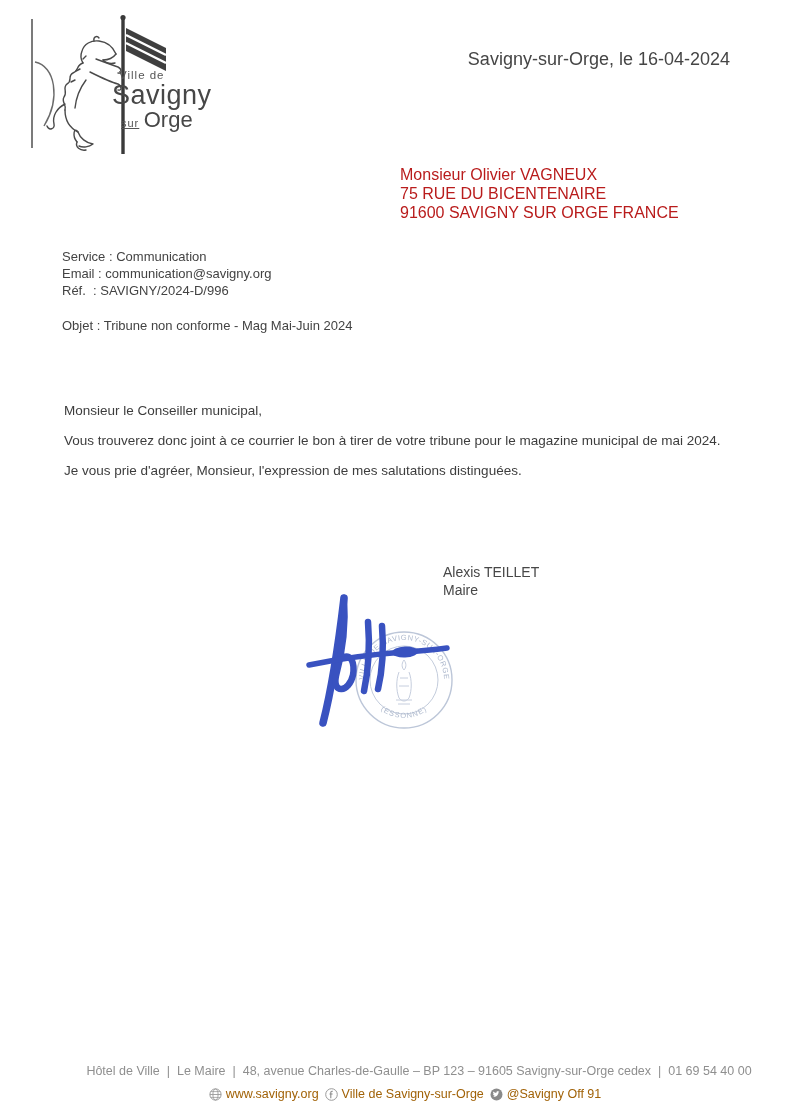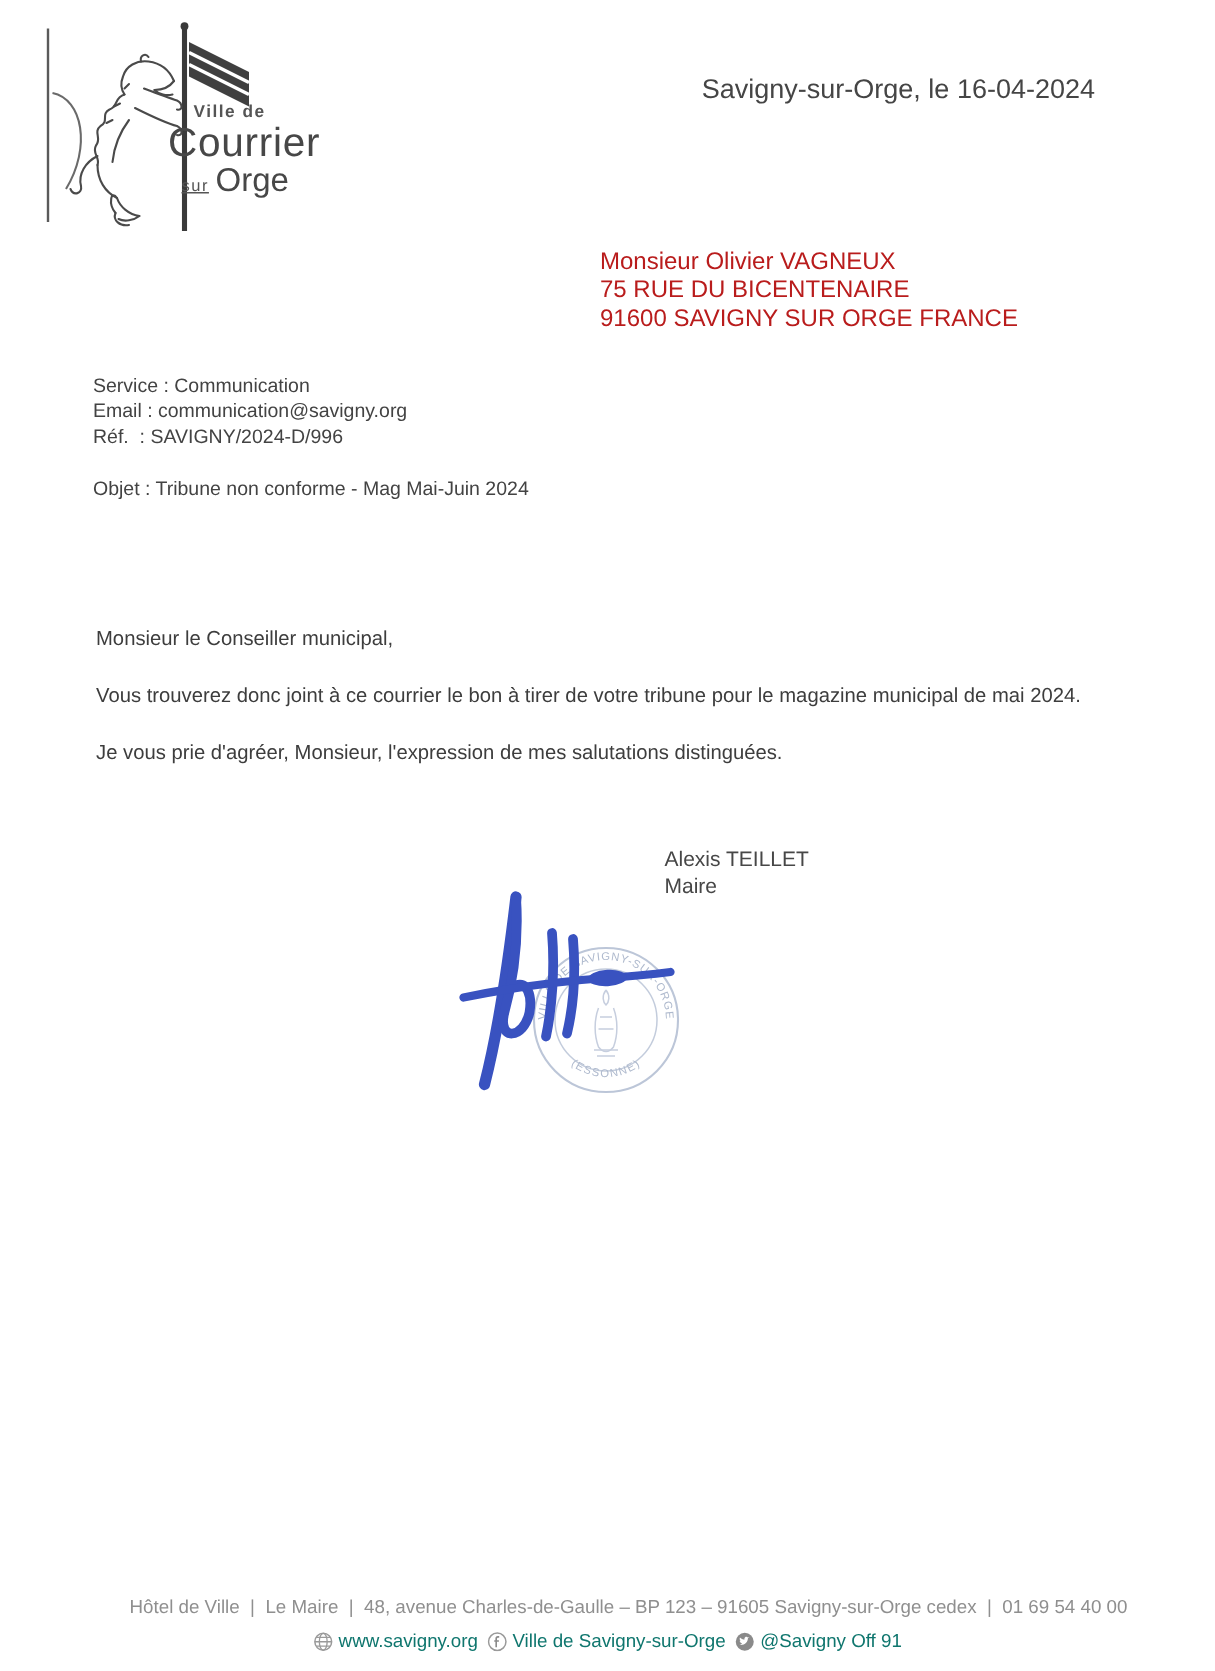"Ville de" .logo-tagline { font-weight: bold -> none; margin-left: 17px -> 7px }
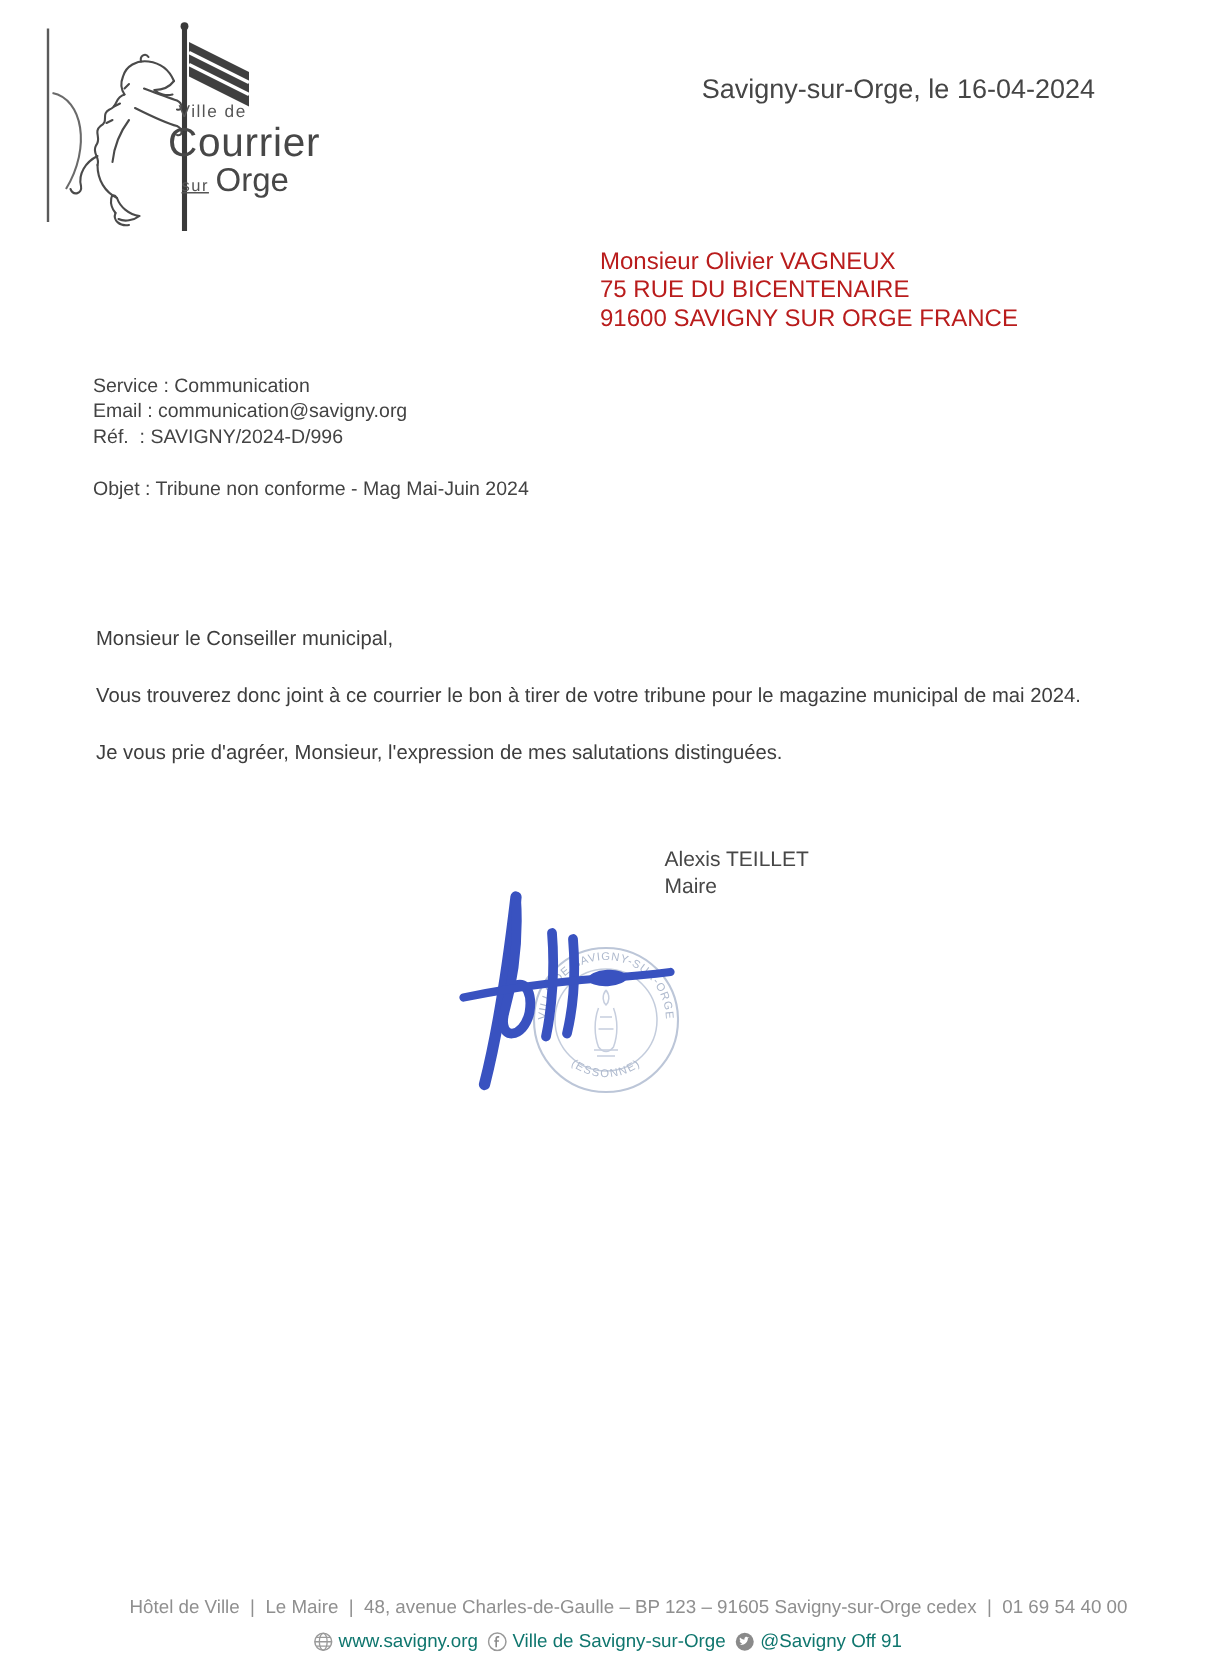"Courrier" div.logo-city { text: Courrier -> Savigny }
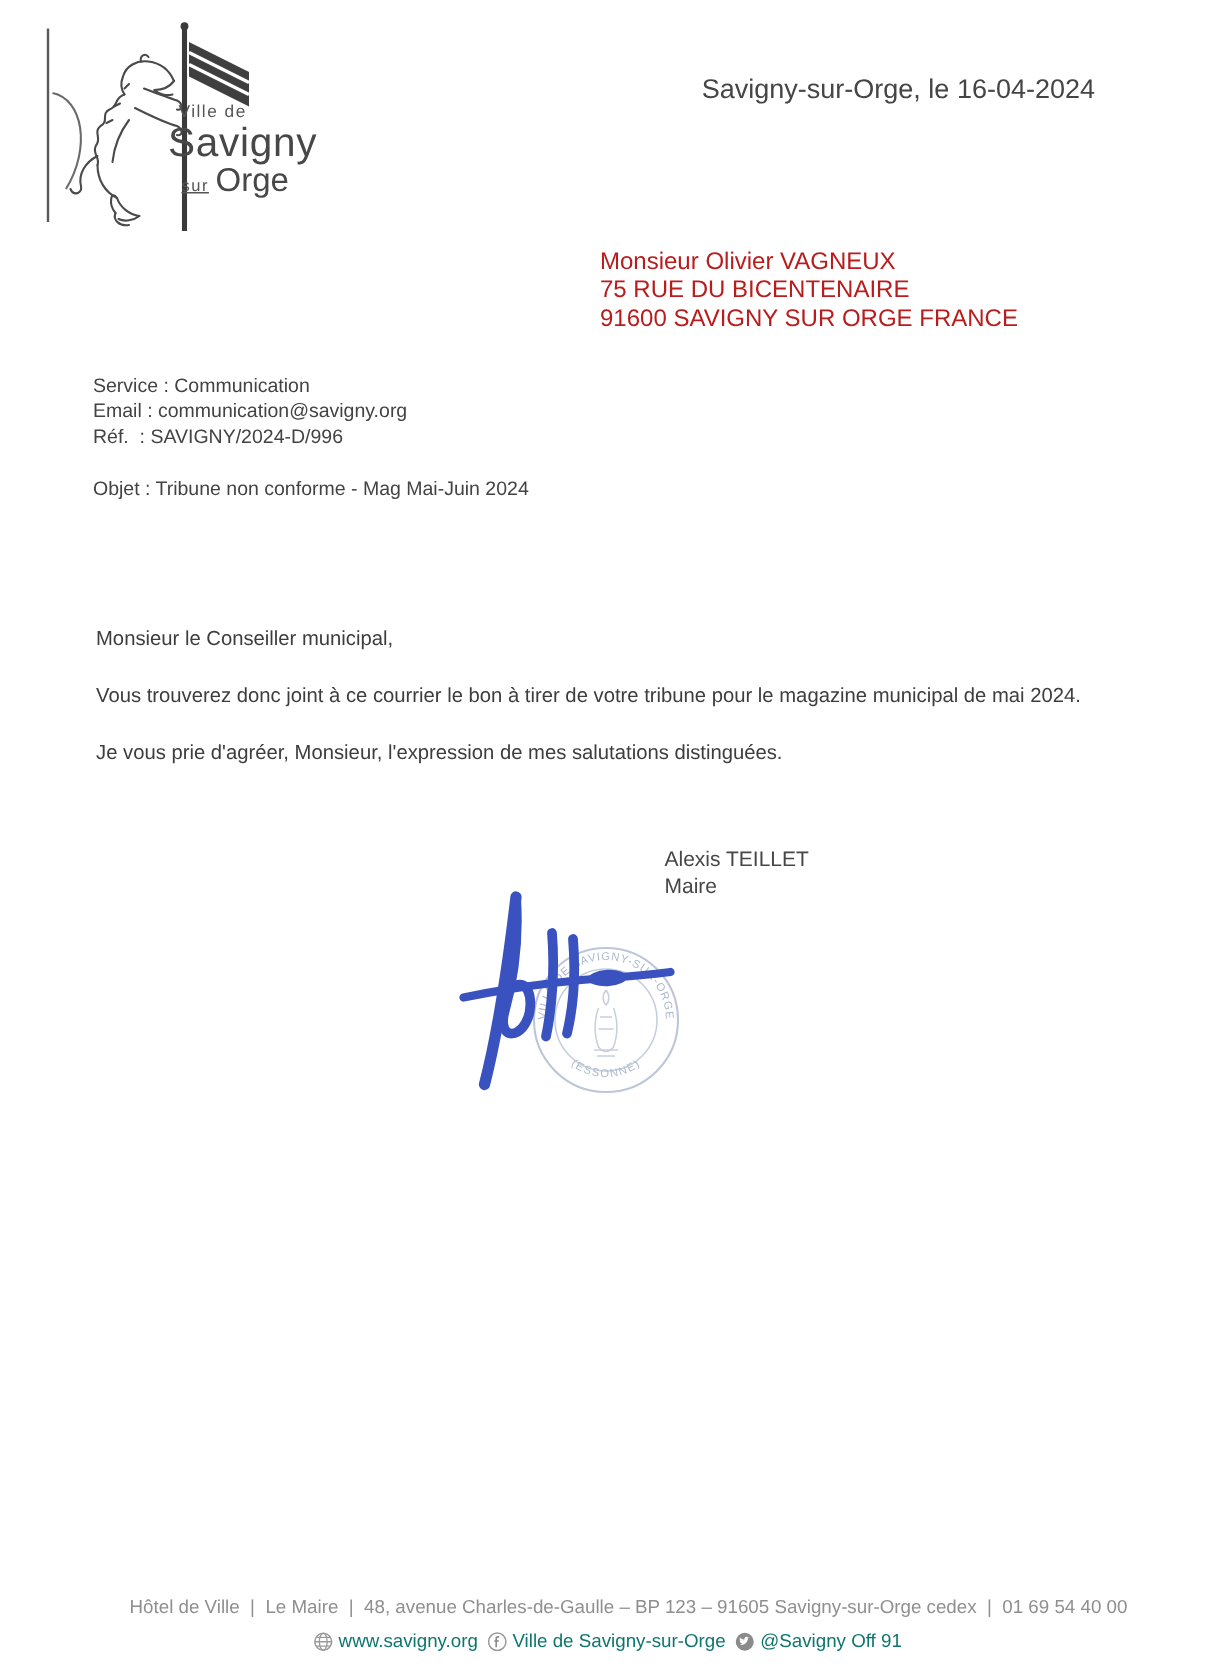"Monsieur le Conseiller municipal," .body-block p { margin: 16px 0 8px 0 -> 1px 0 8px 0 }
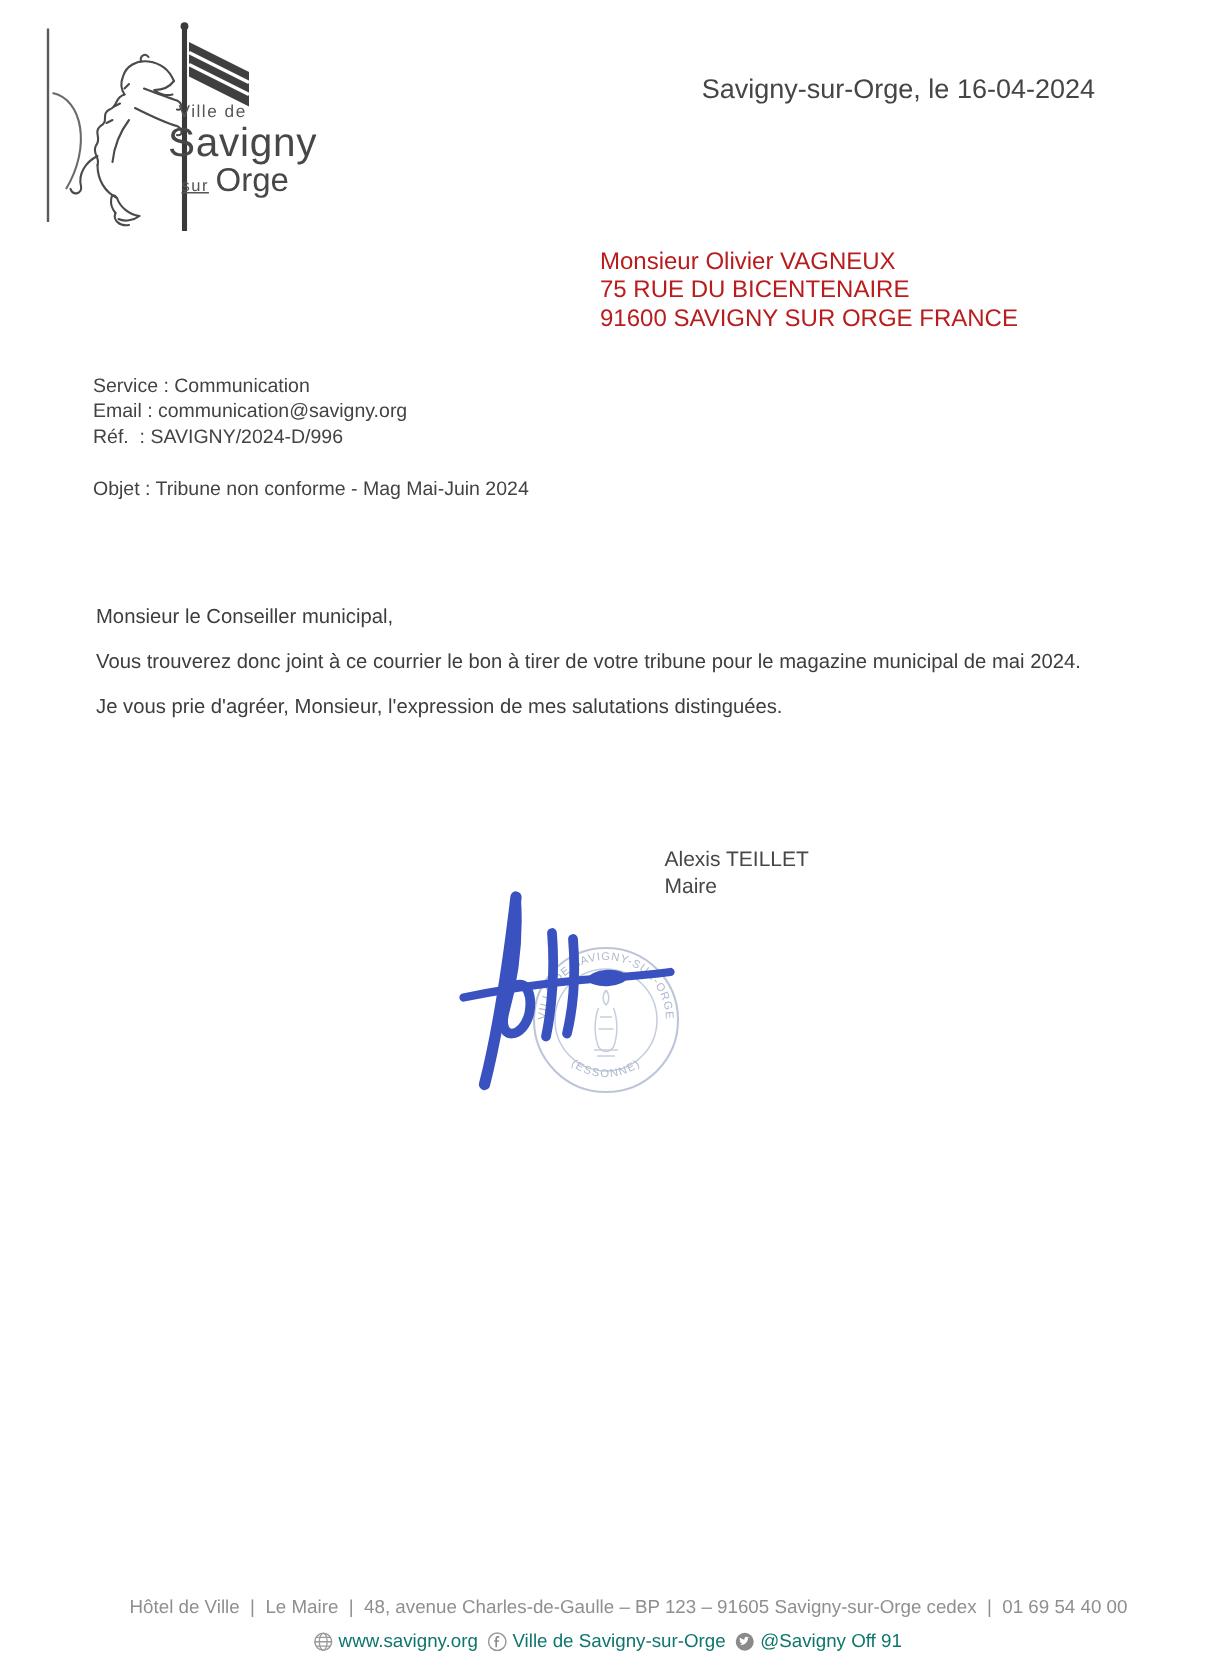"www.savigny.org" .footer-line2 { color: #0f766e -> #a16207 }
